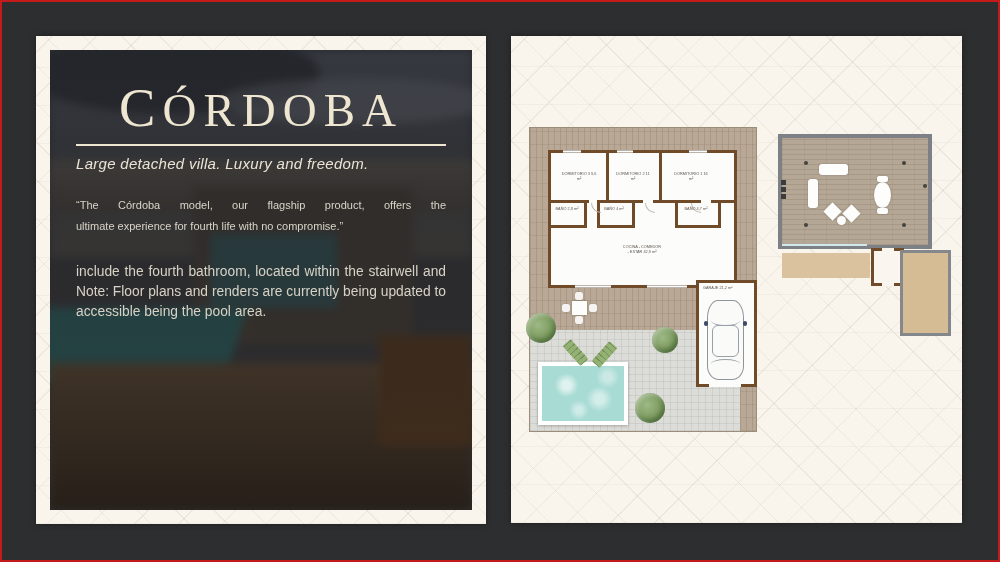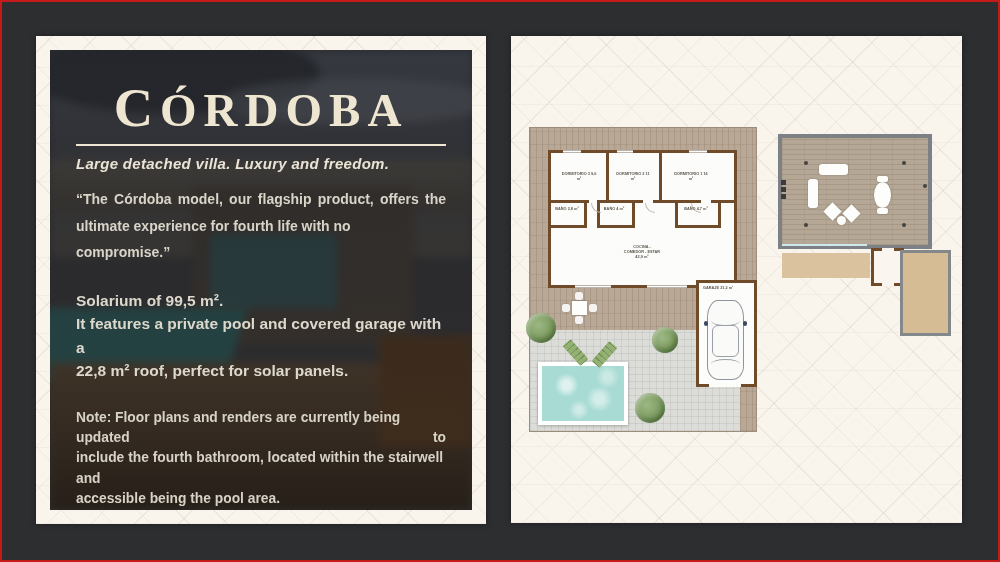"CÓRDOBA" .viewport { font-weight: bold -> none }
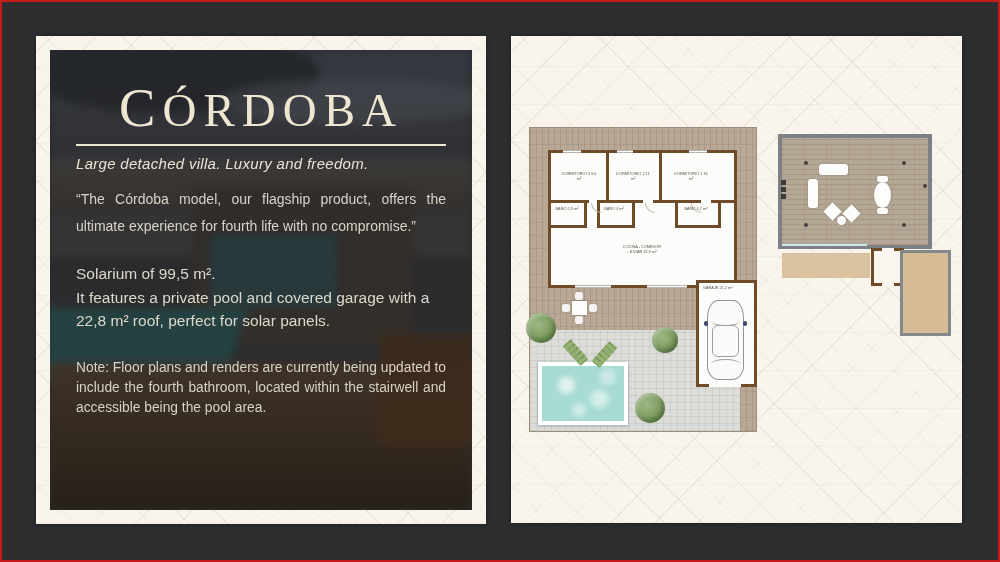"“The Córdoba model, our flagship" .quote { font-size: 14px -> 11px; margin-top: 14px -> 23px }
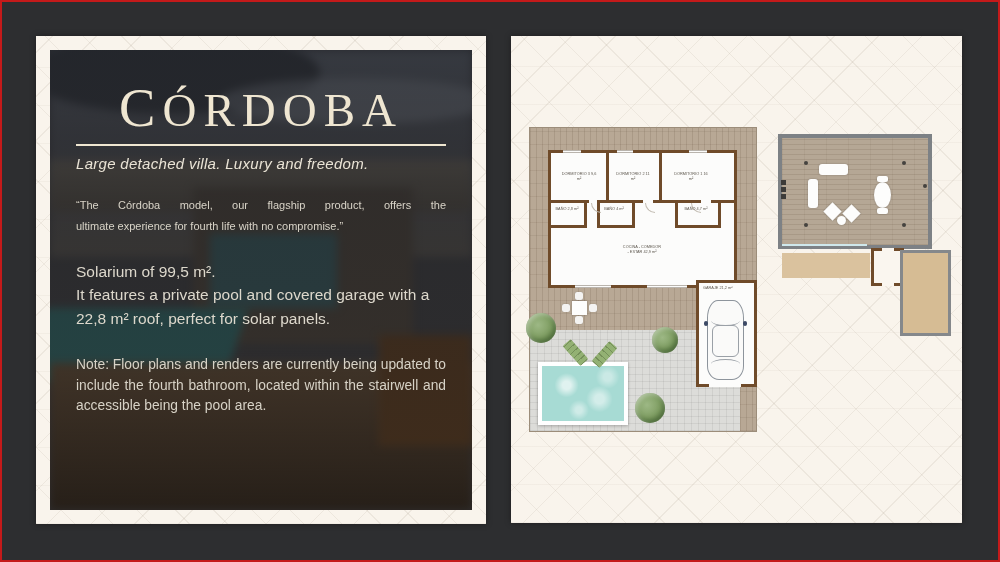"Solarium of 99,5 m²." div.specs { html: <div> <div>Solarium of 99,5 m².</div> <div>It features a private pool and covered garage with a</div> <div>22,8 m² roof, perfect for solar panels.</div> </div> -> none }
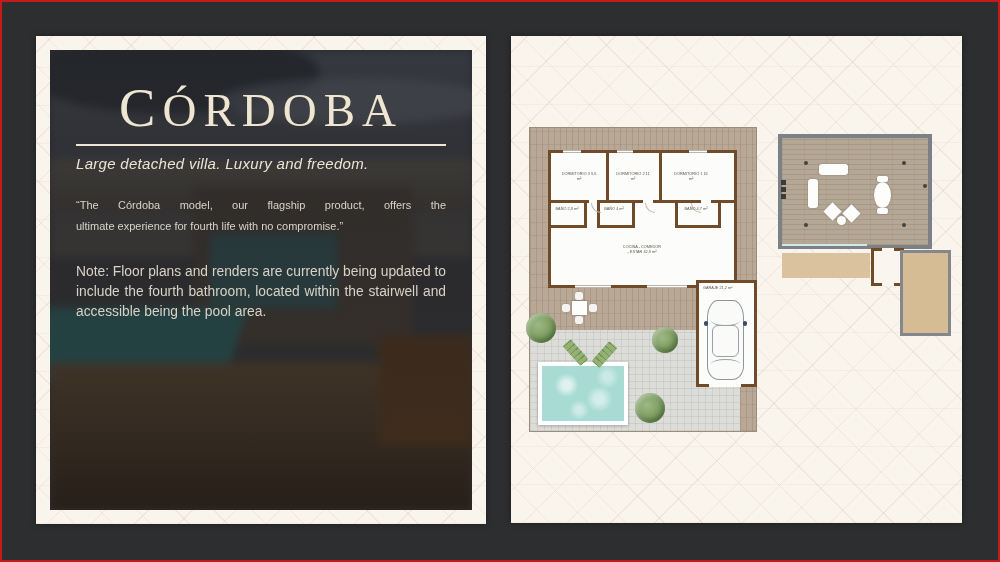"Note: Floor plans and renders" div.jl { order: before "include the fourth bathroom, located" -> after "include the fourth bathroom, located" }
